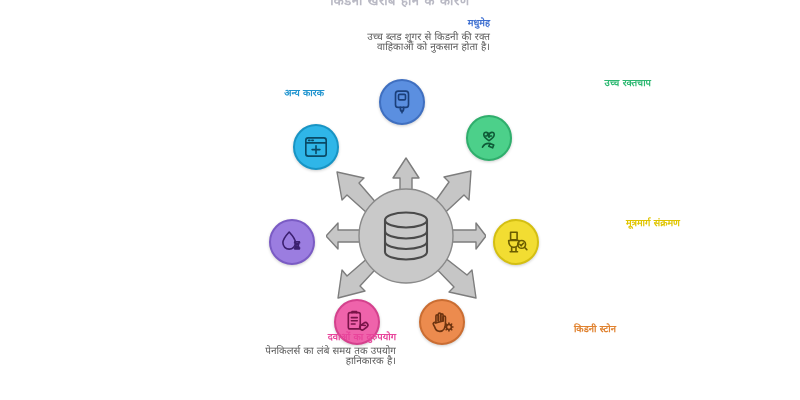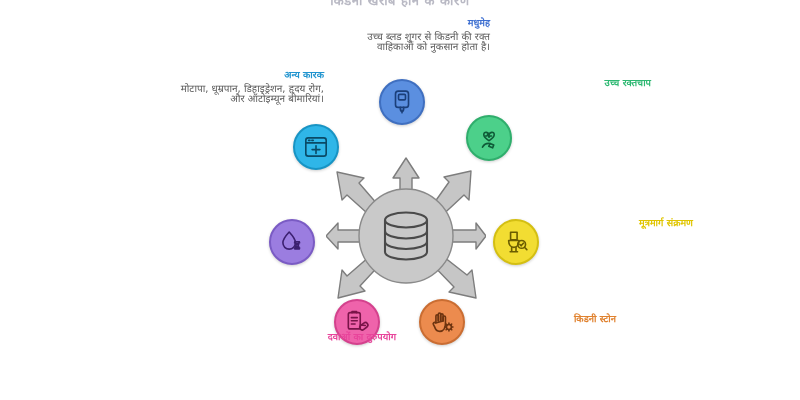"अन्य कारक" div.node-text { top: 68px -> 86px }
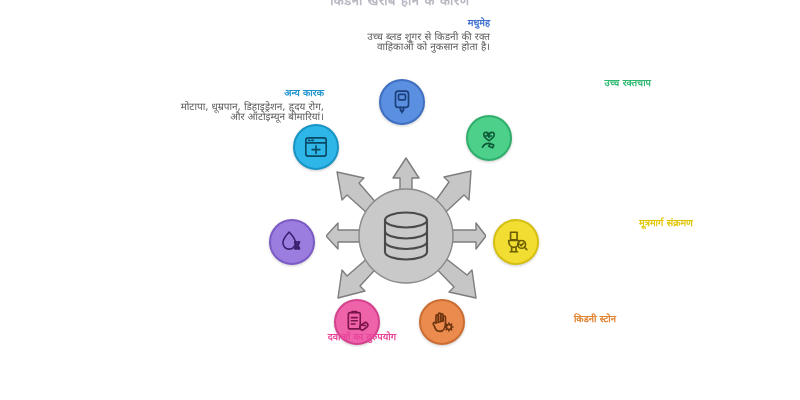"मोटापा, धूम्रपान, डिहाइड्रेशन, हृदय रोग," p.nt-desc { html: <p>मोटापा, धूम्रपान, डिहाइड्रेशन, हृदय रोग, और ऑटोइम्यून बीमारियां।</p> -> none }
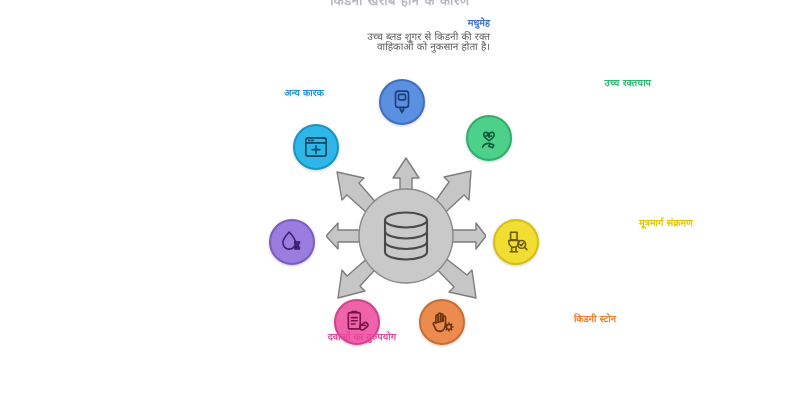"मूत्रमार्ग संक्रमण" div.node-text { margin-left: 13px -> none }
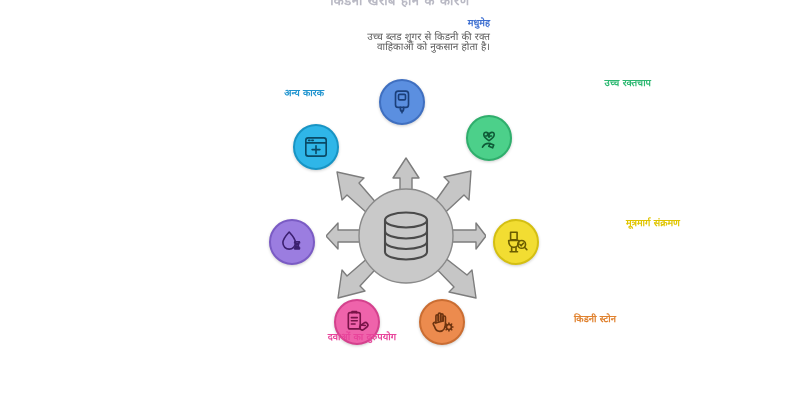"किडनी स्टोन" div.node-text { top: 312px -> 322px }
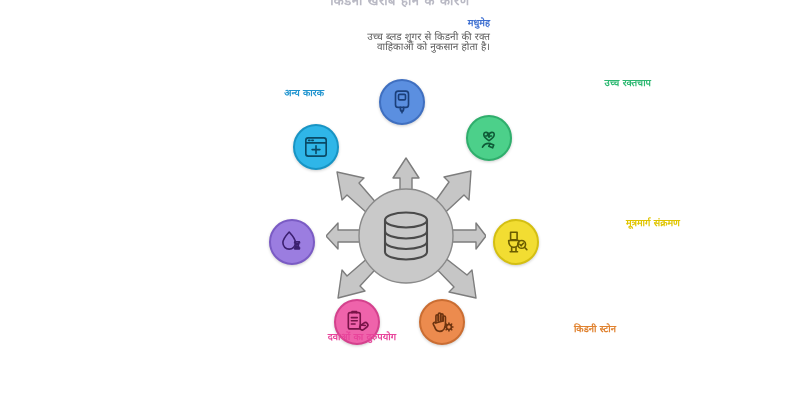"पेनकिलर्स का लंबे समय तक" p.nt-desc { html: none -> <p>पेनकिलर्स का लंबे समय तक उपयोग हानिकारक है।</p> }
